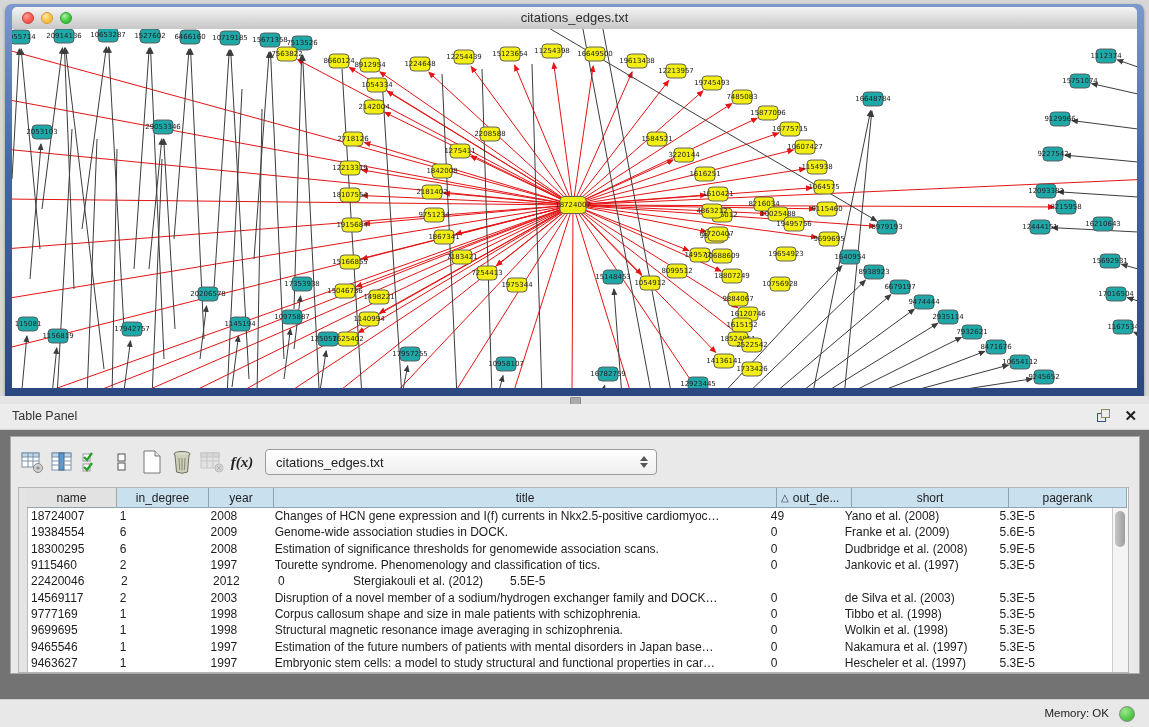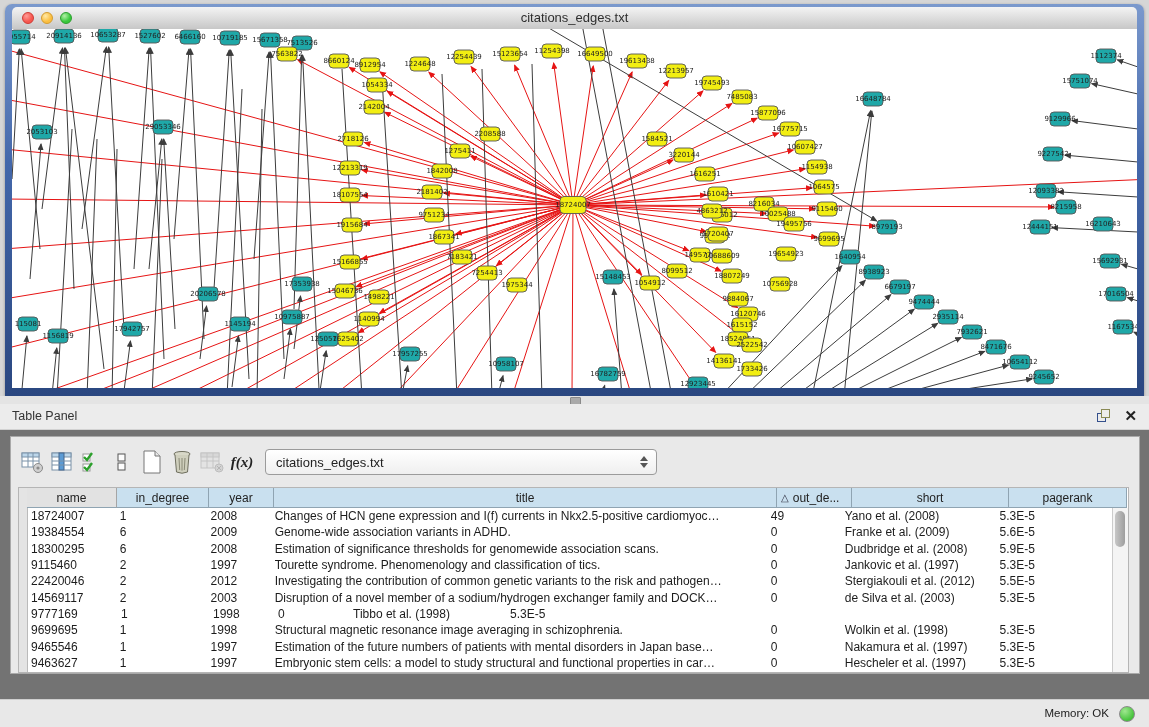"Genome-wide association variants in" div.cell { text: variants in ADHD -> studies in DOCK }
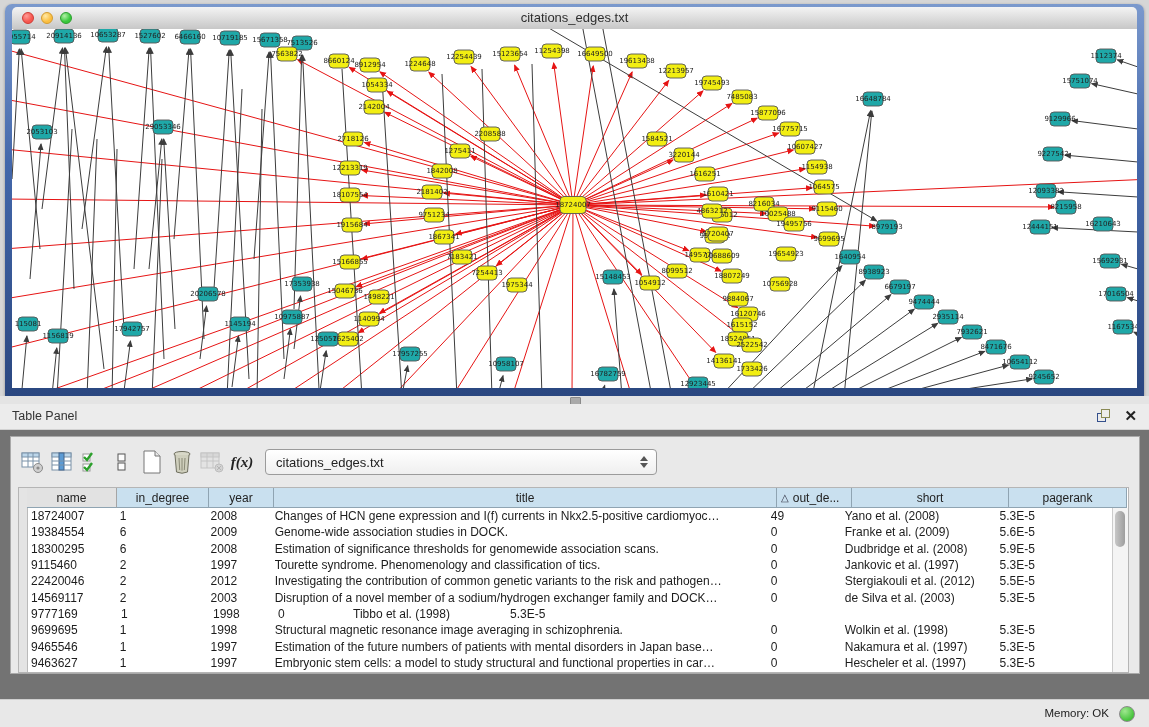"Investigating the contribution of common" div.cell { html: <div>Investigating the contribution of common genetic variants to the risk and pathogen…</div> -> none }
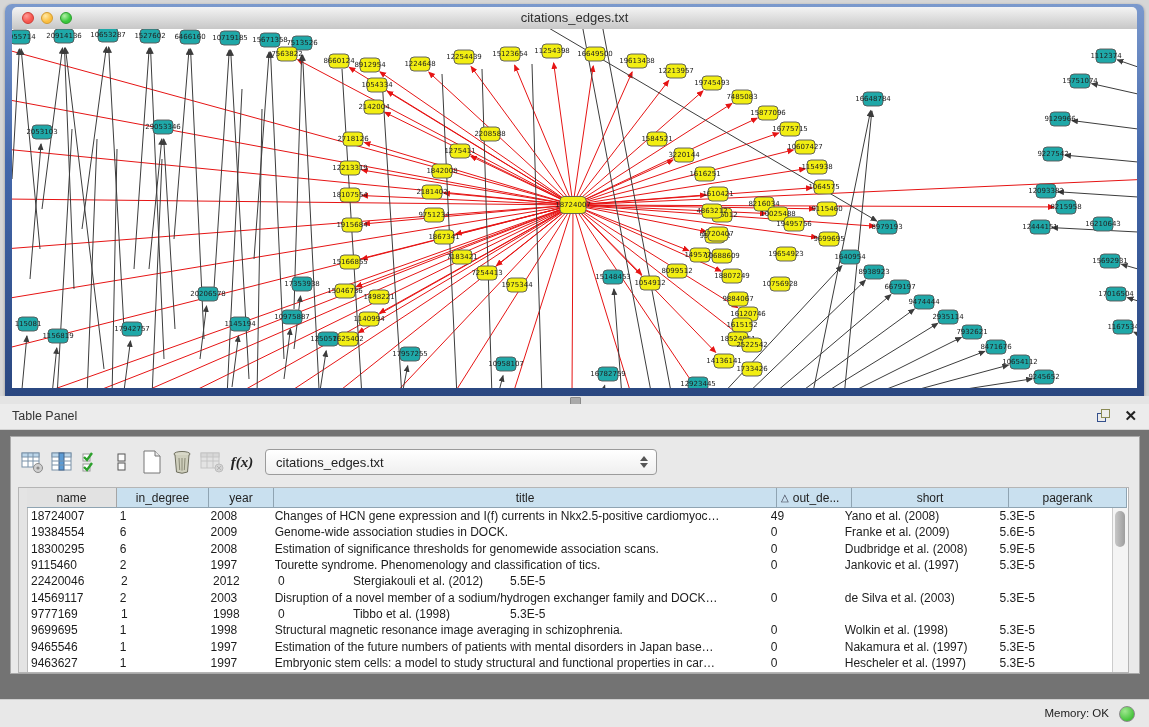"Corpus callosum shape and size" div.cell { html: none -> <div>Corpus callosum shape and size in male patients with schizophrenia.</div> }
